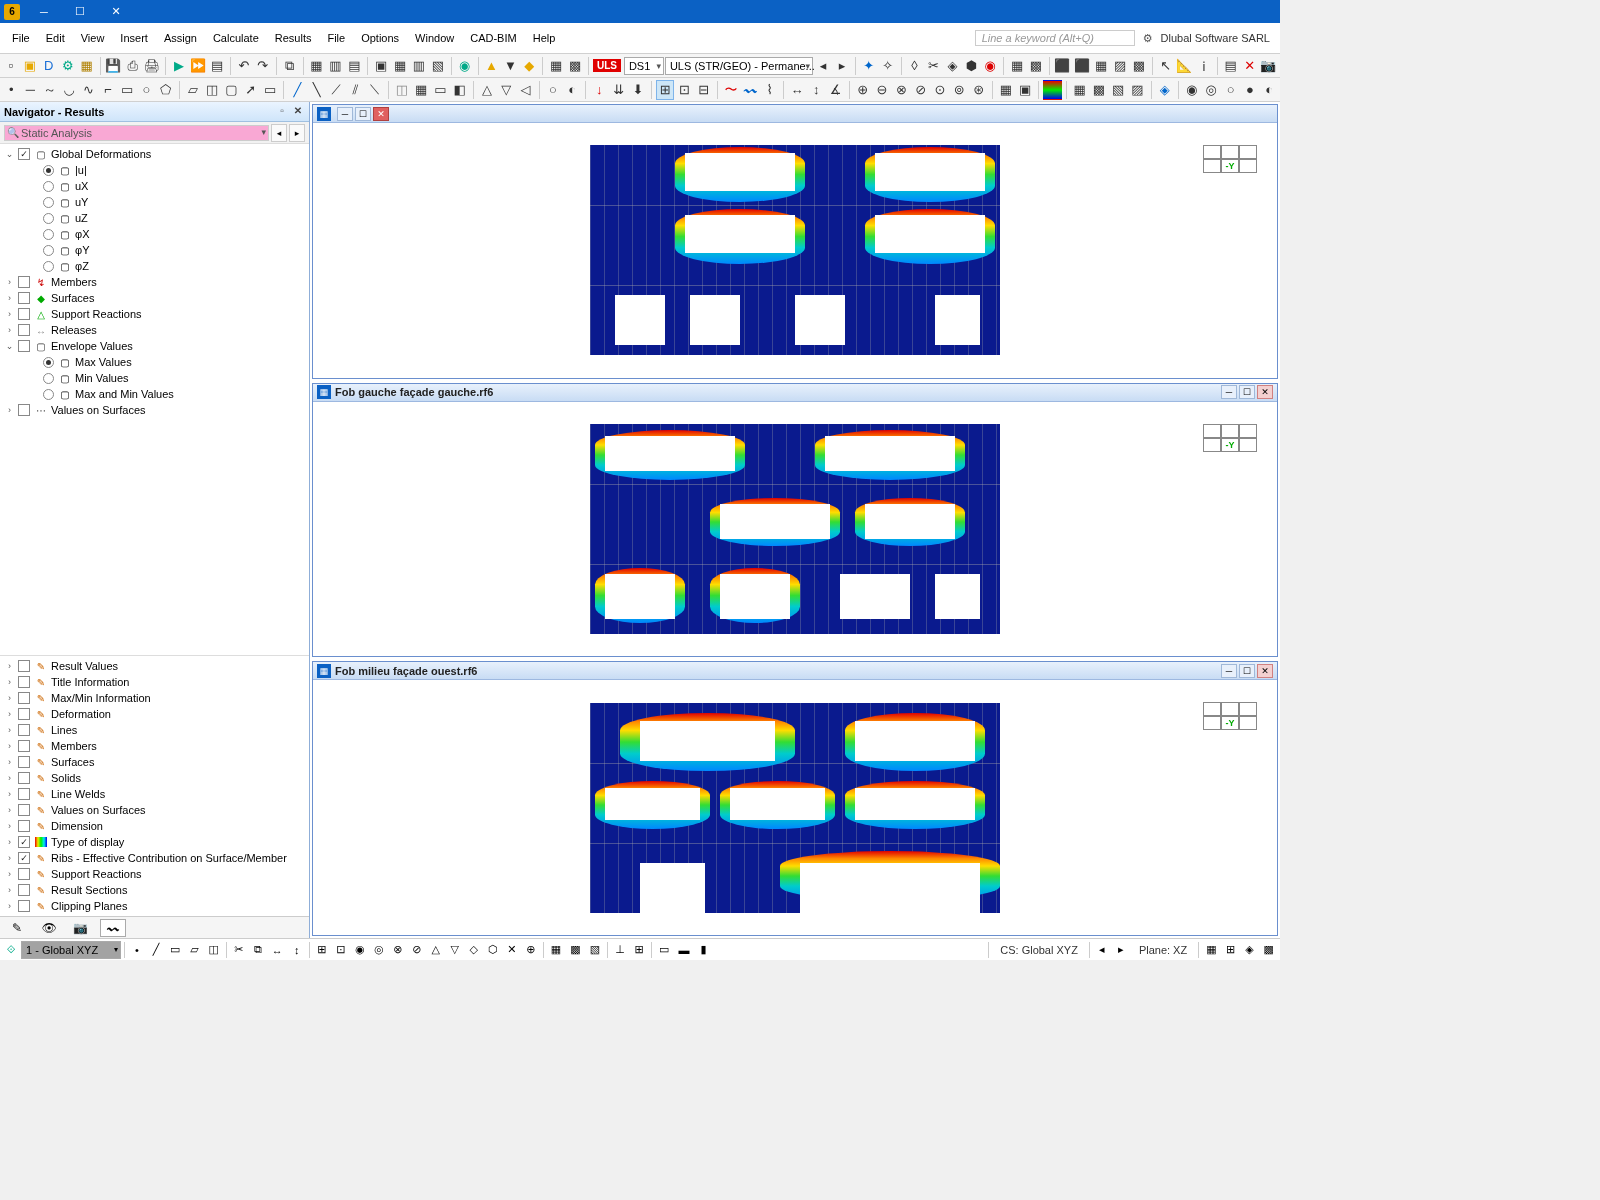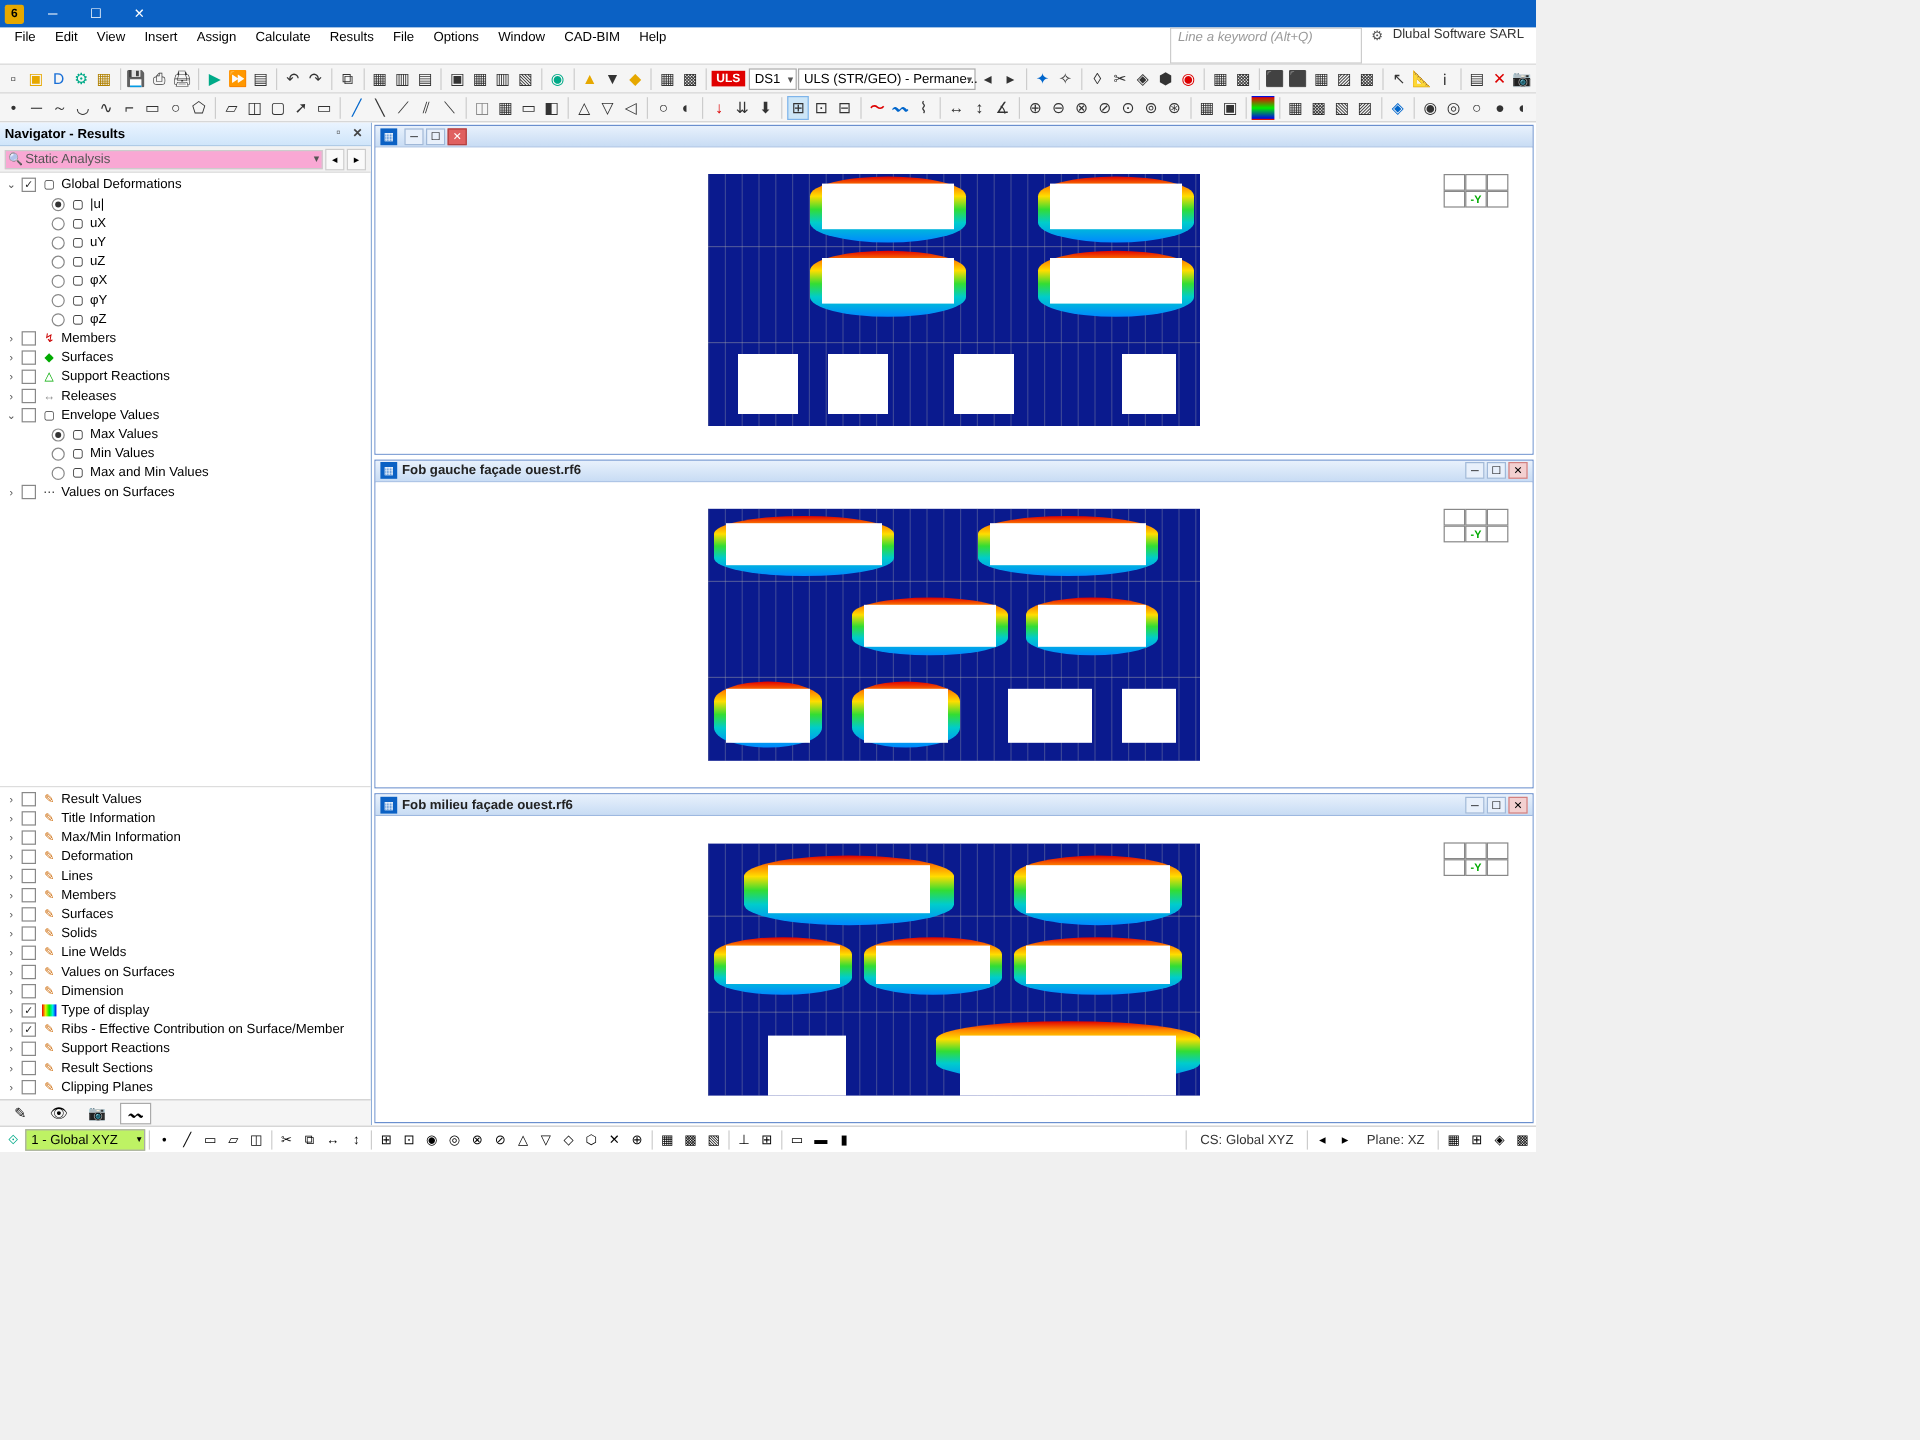"File" .menubar { align-items: none -> center }
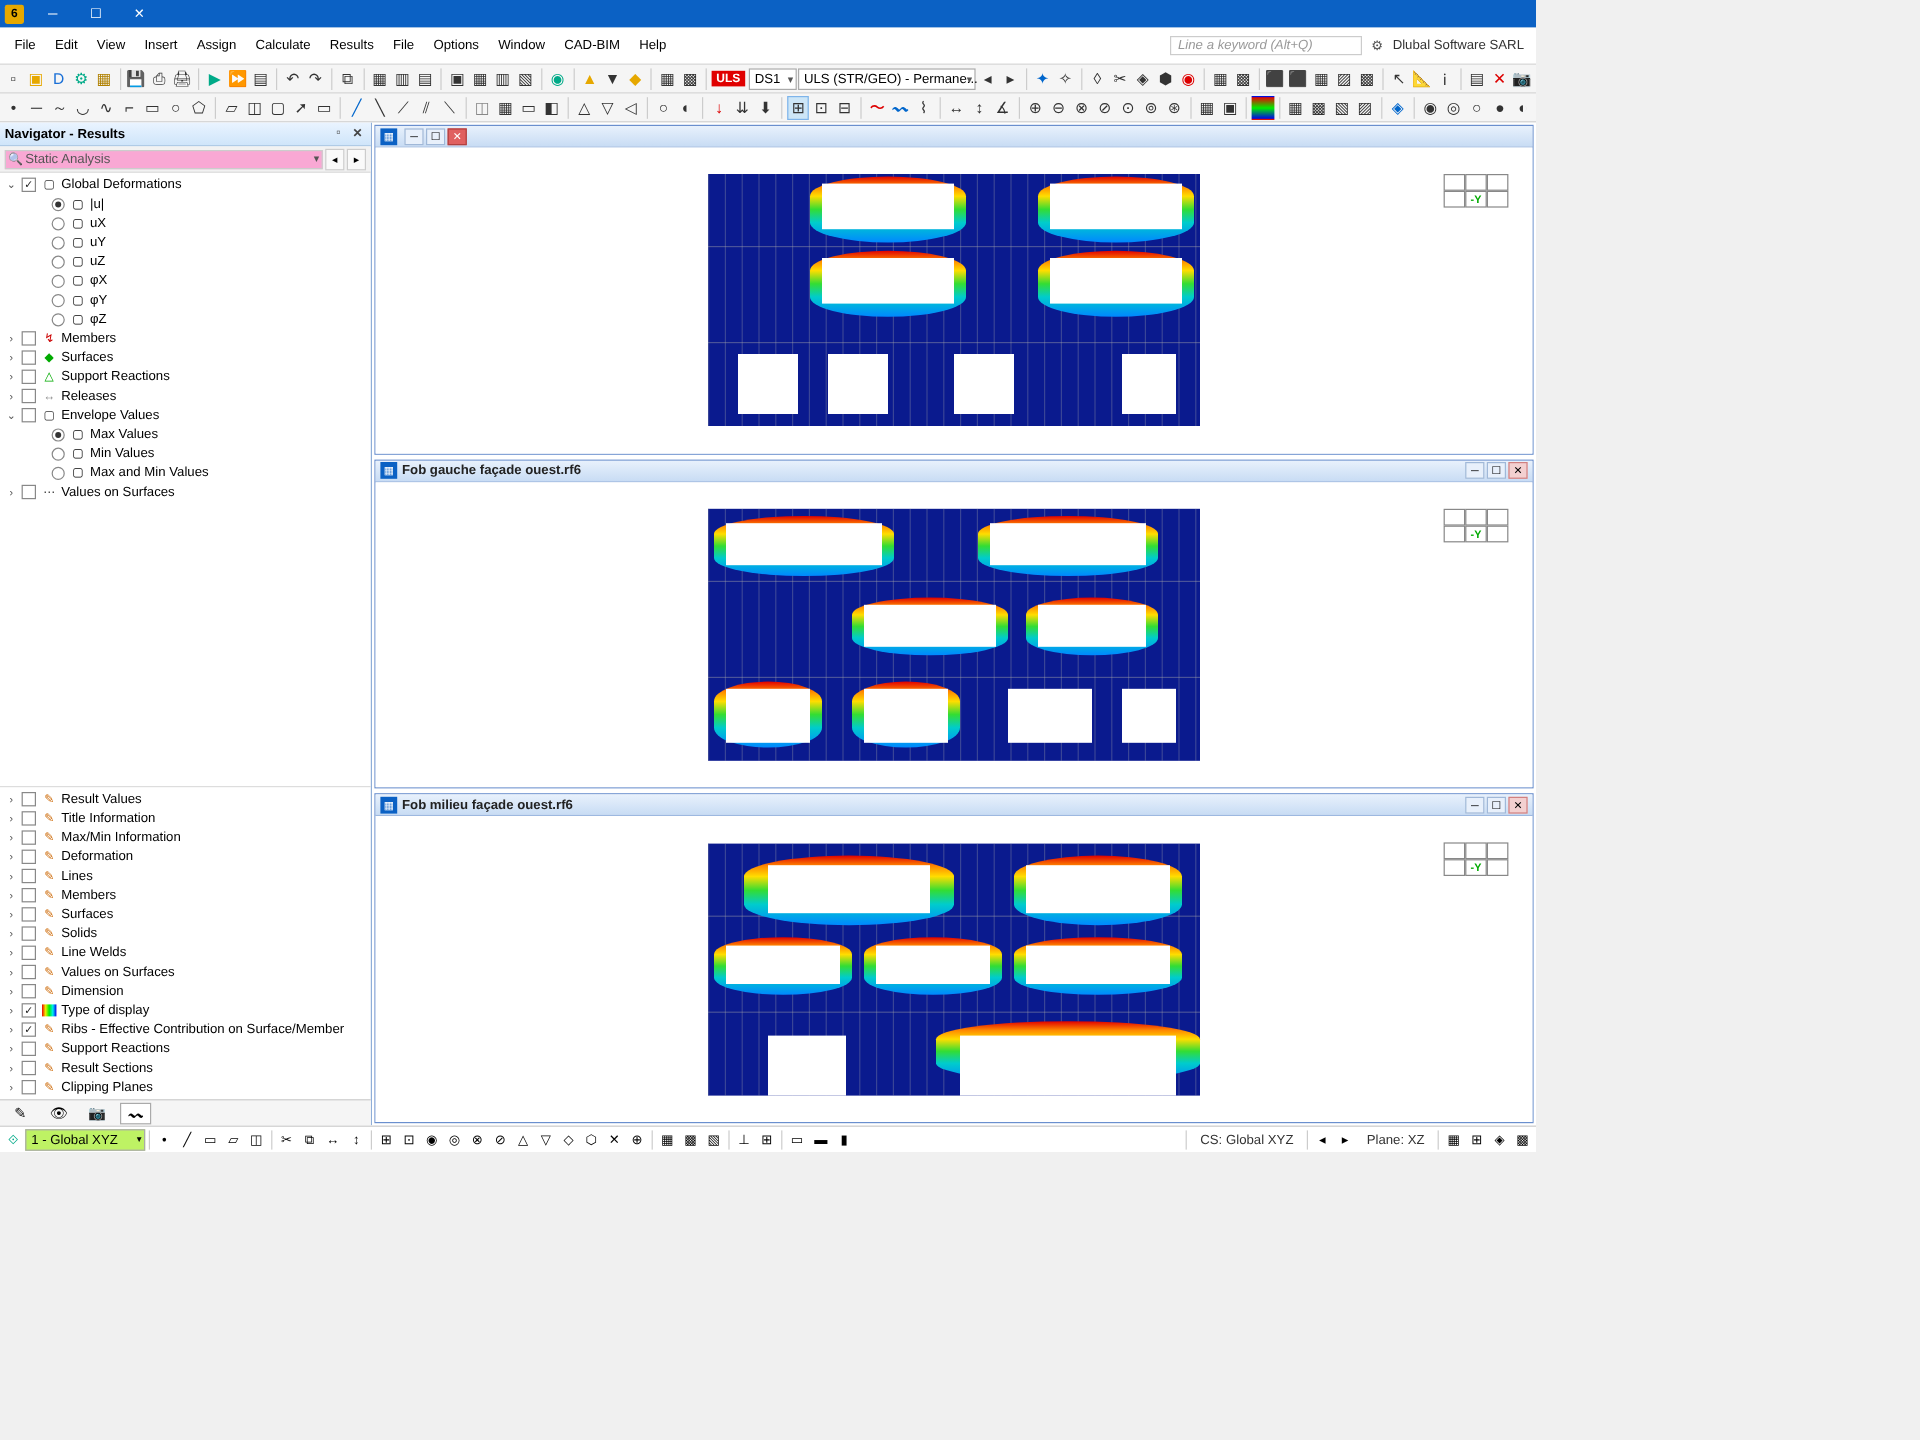"Fob gauche façade ouest.rf6" div.vw-title { text: ouest.rf6 -> gauche.rf6 }
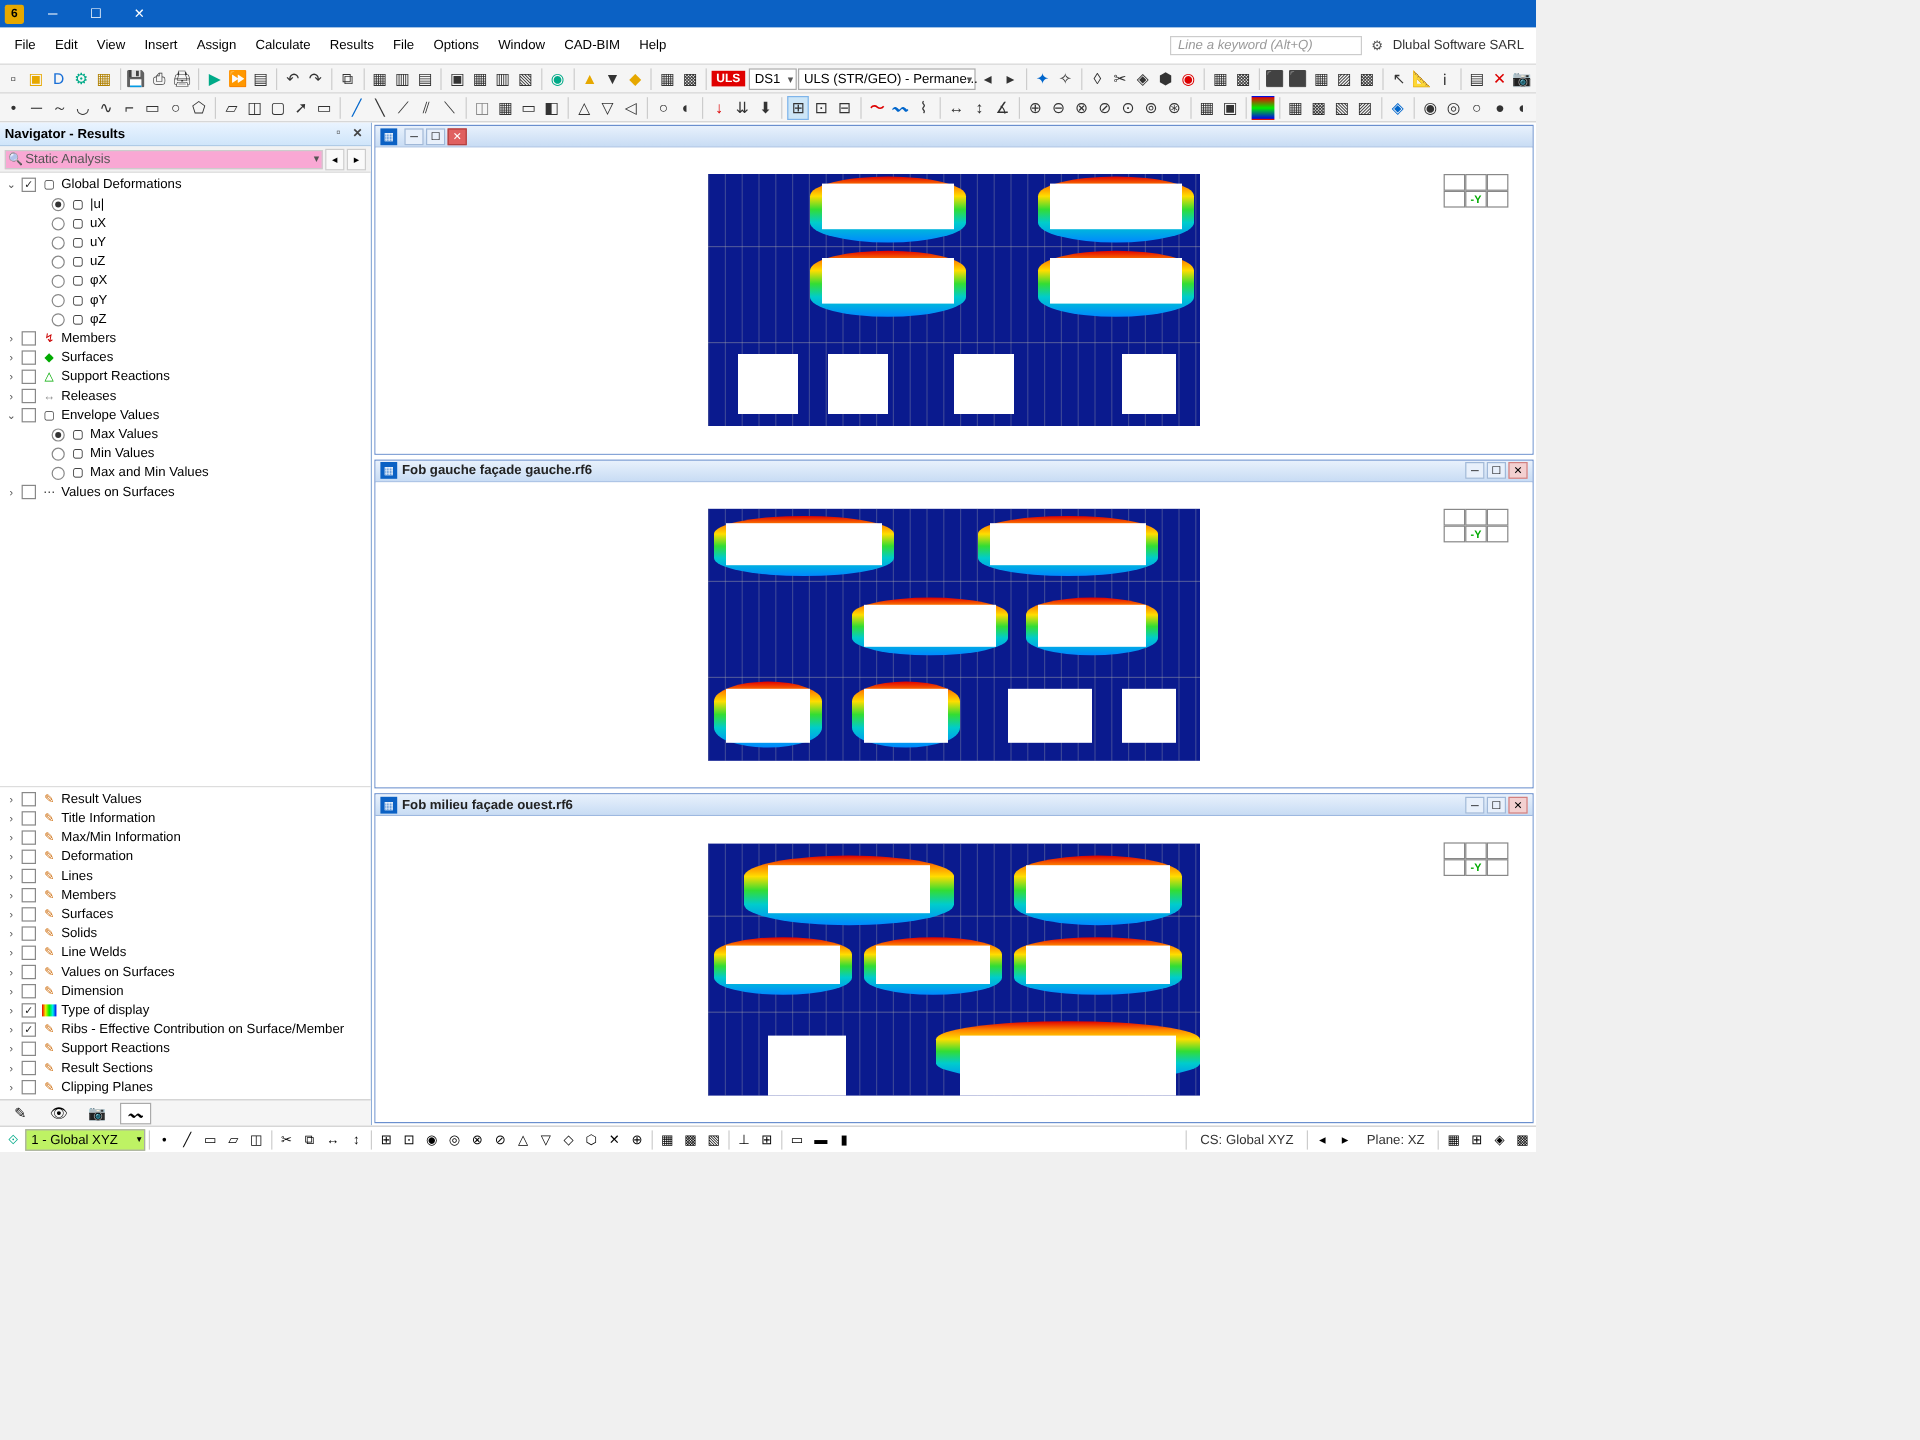"1 - Global XYZ" .statusbar .sb-combo { background: #bef264 -> #a3a3a3 }
